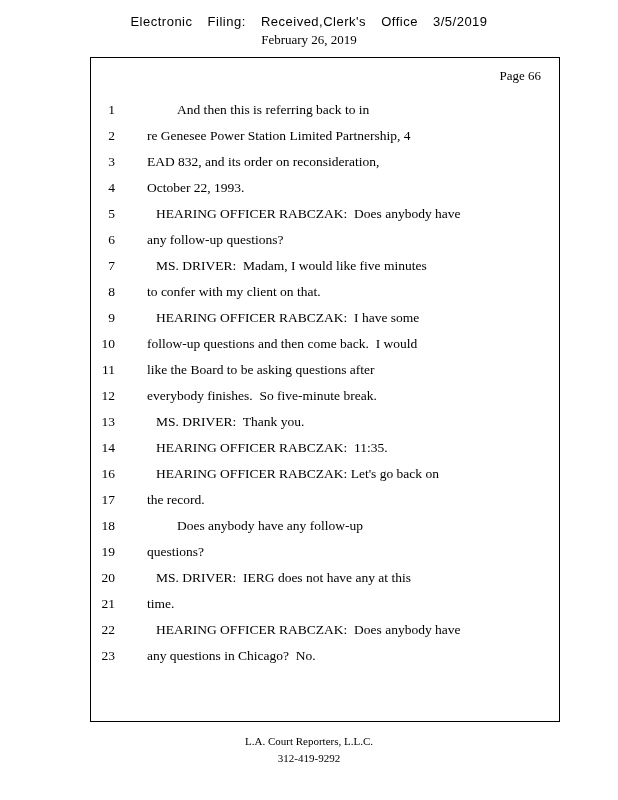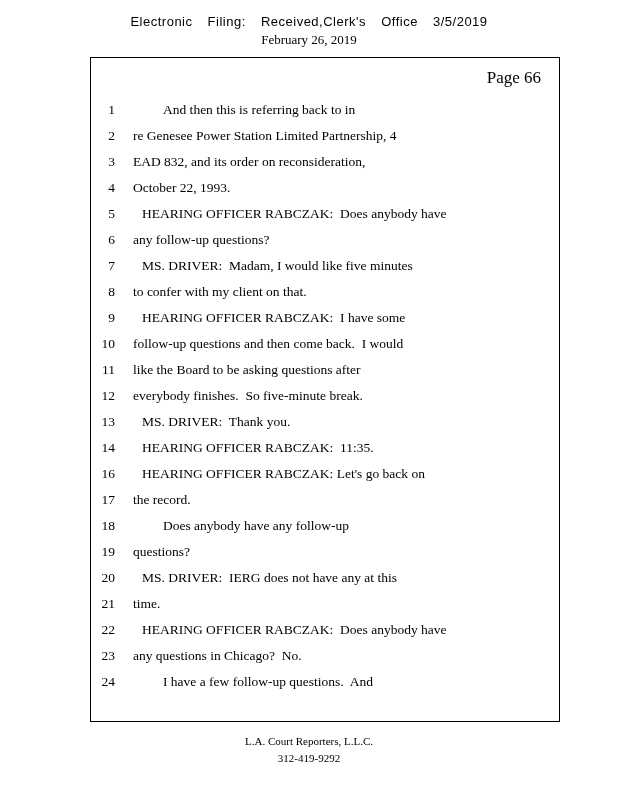"Page 66" .page-label { font-size: 17px -> 13px }
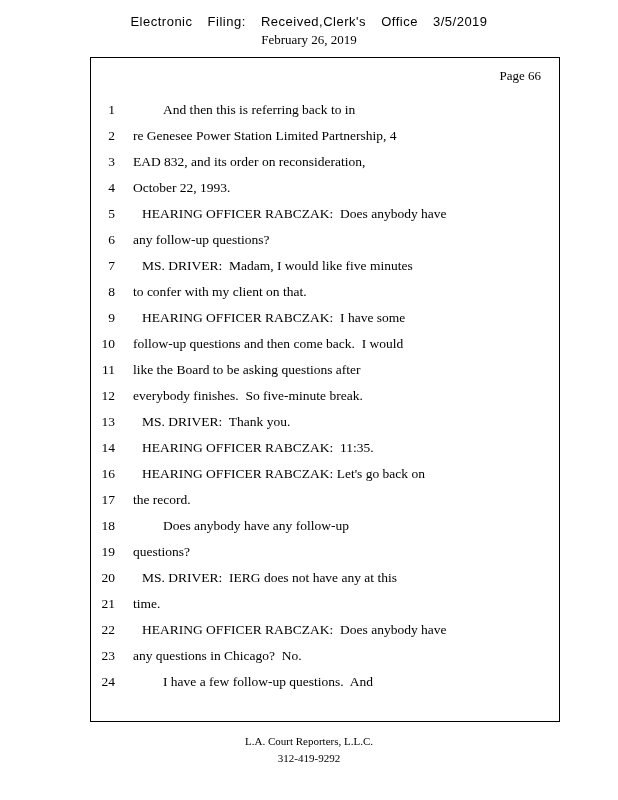"And then this is referring" .line-text { margin-left: 18px -> 32px }
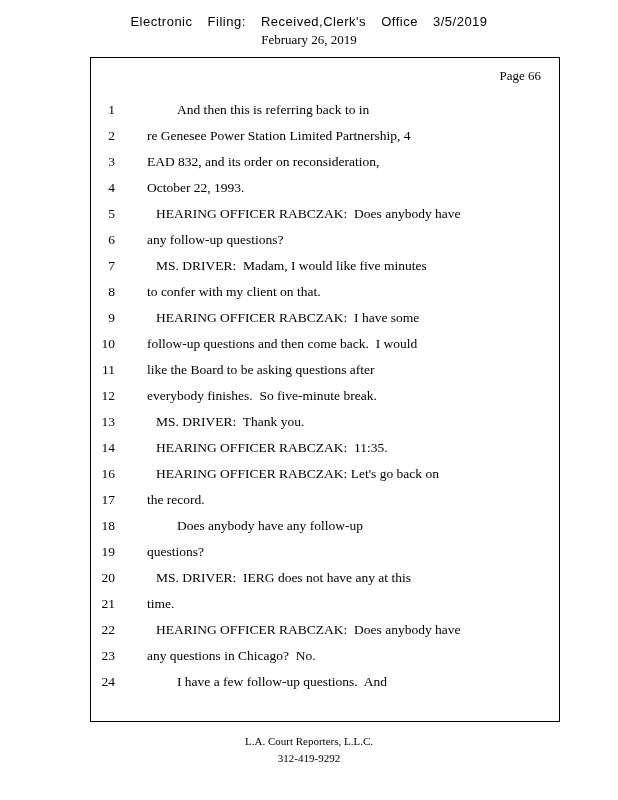"24" div.line { html: <div> <span>24</span> <span>I have a few follow-up questions. And</span> </div> -> none }
